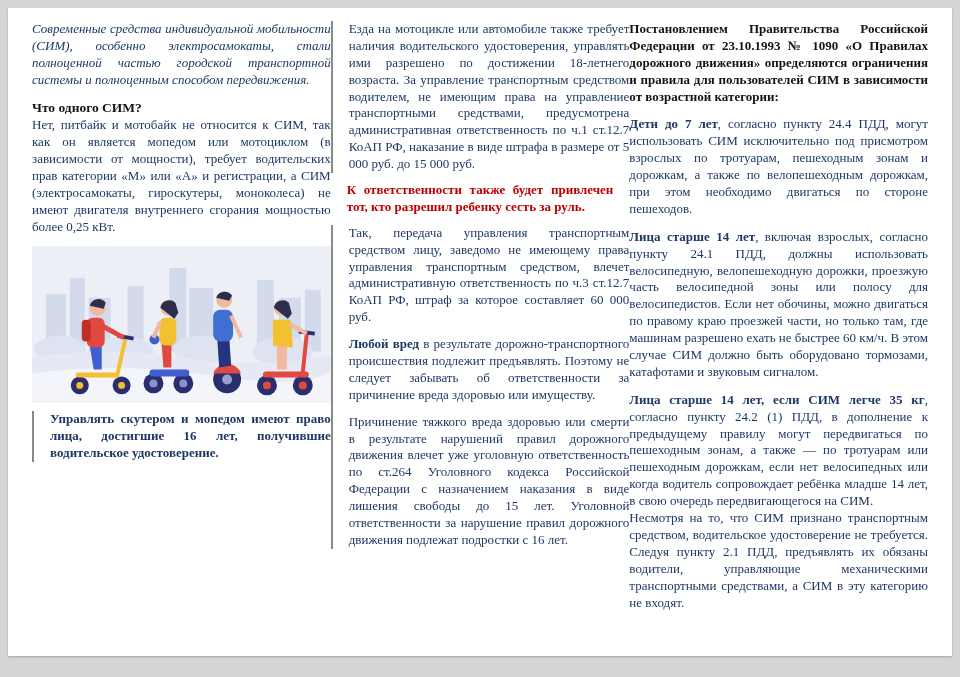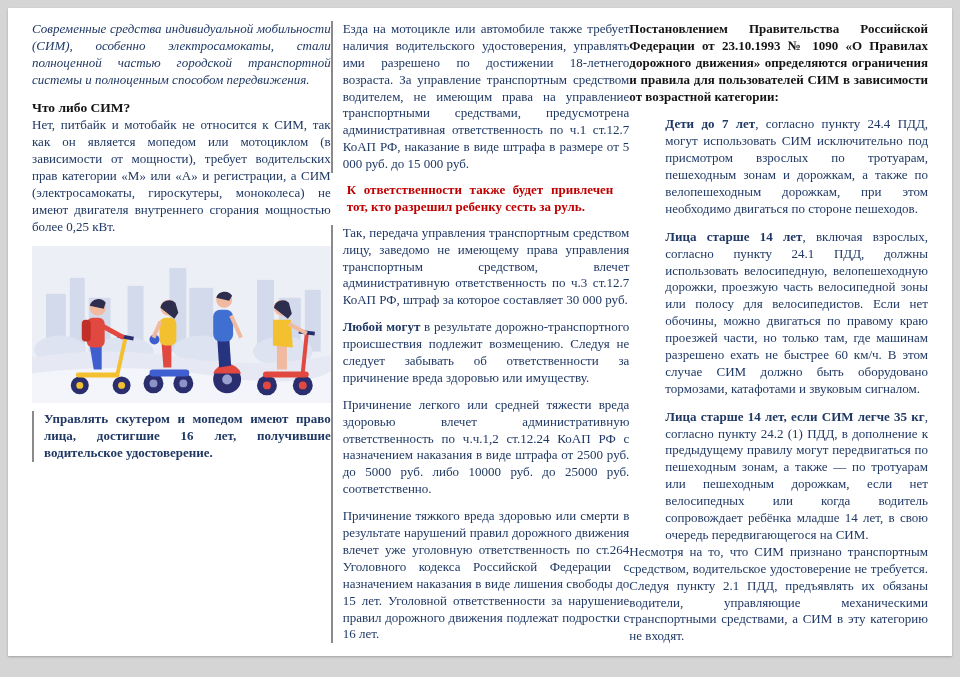"Езда на мотоцикле или автомобиле" .quote { padding-left: 10px -> 16px }
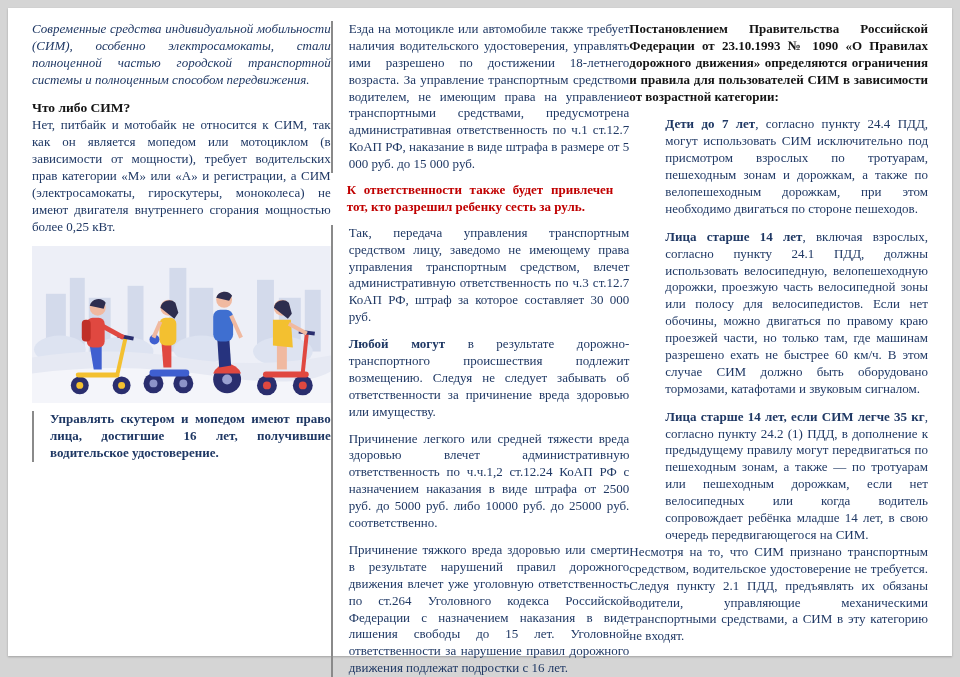"Что либо СИМ?" h3.q { text: либо -> одного }
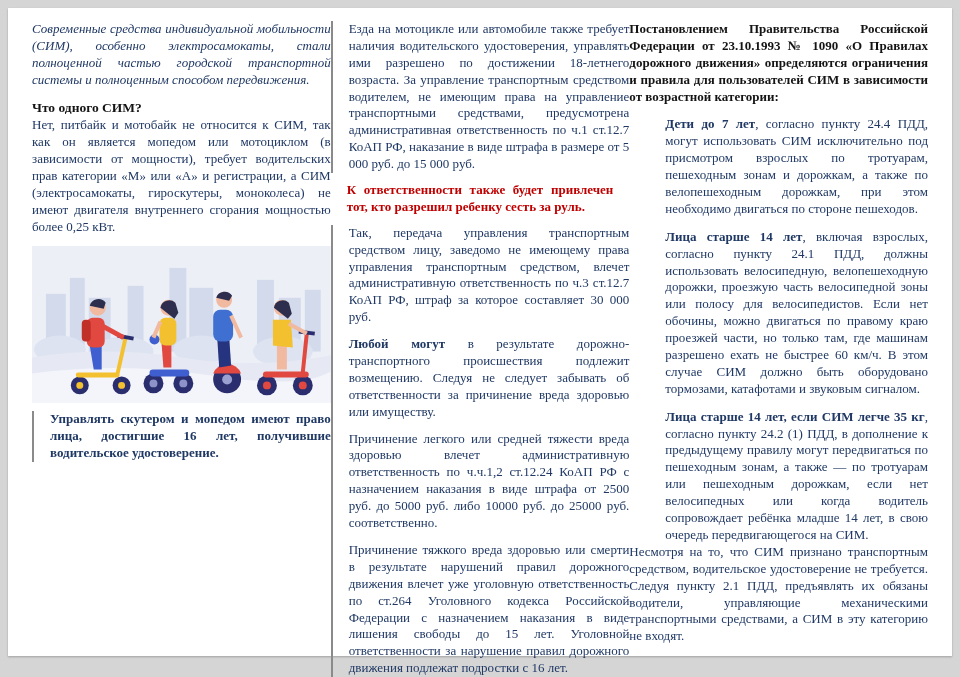"Дети до 7 лет, согласно" .rule { margin-left: 36px -> none }
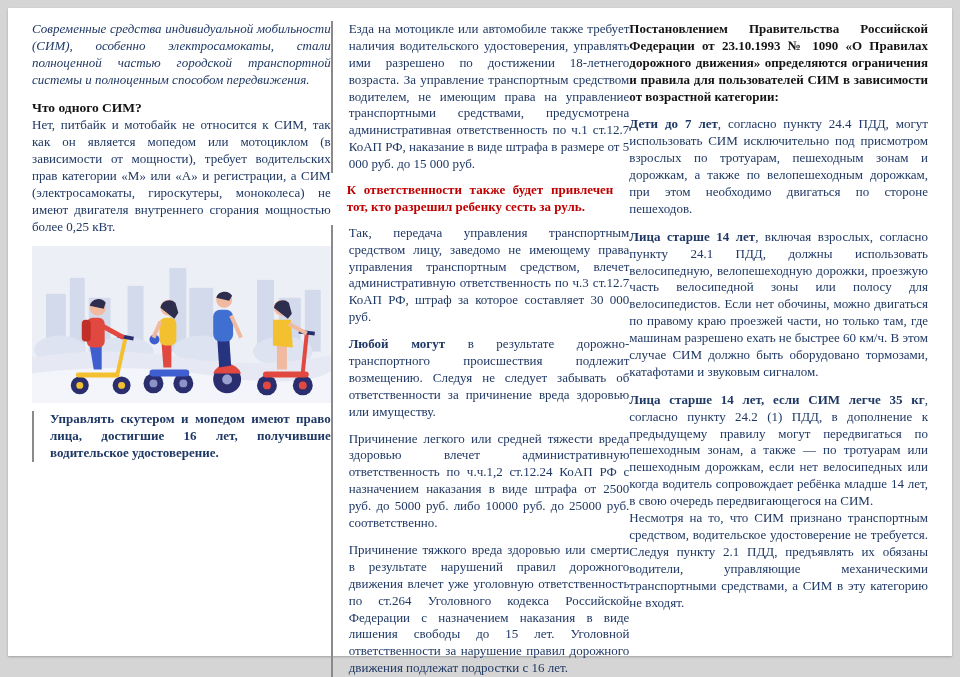"Так, передача управления транспортным" p.para { text: 30 000 -> 60 000 }
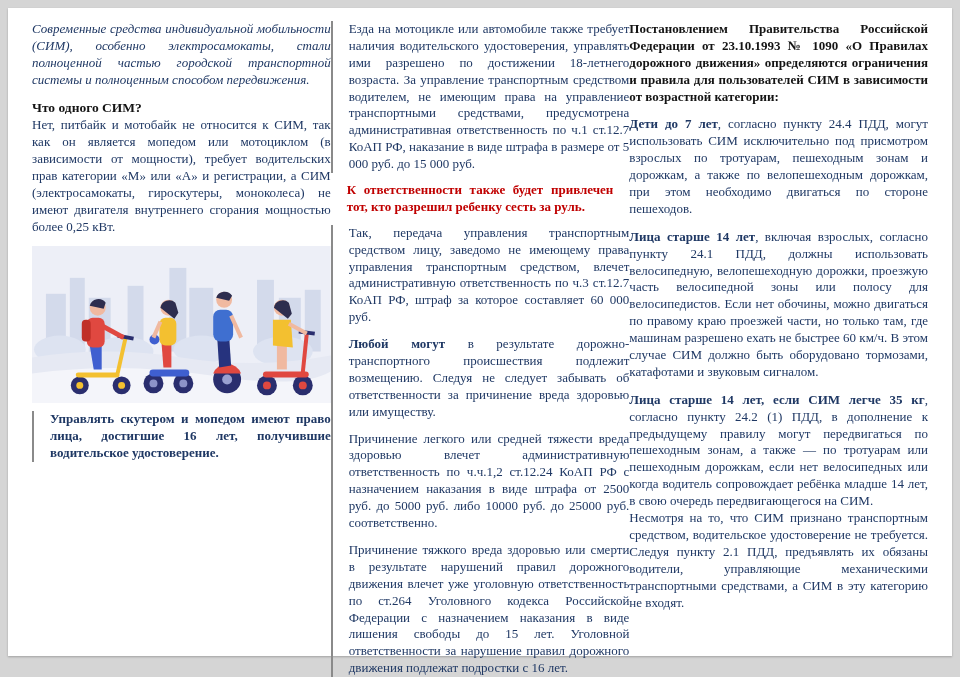"Любой могут" span.lead-bold { text: могут -> вред }
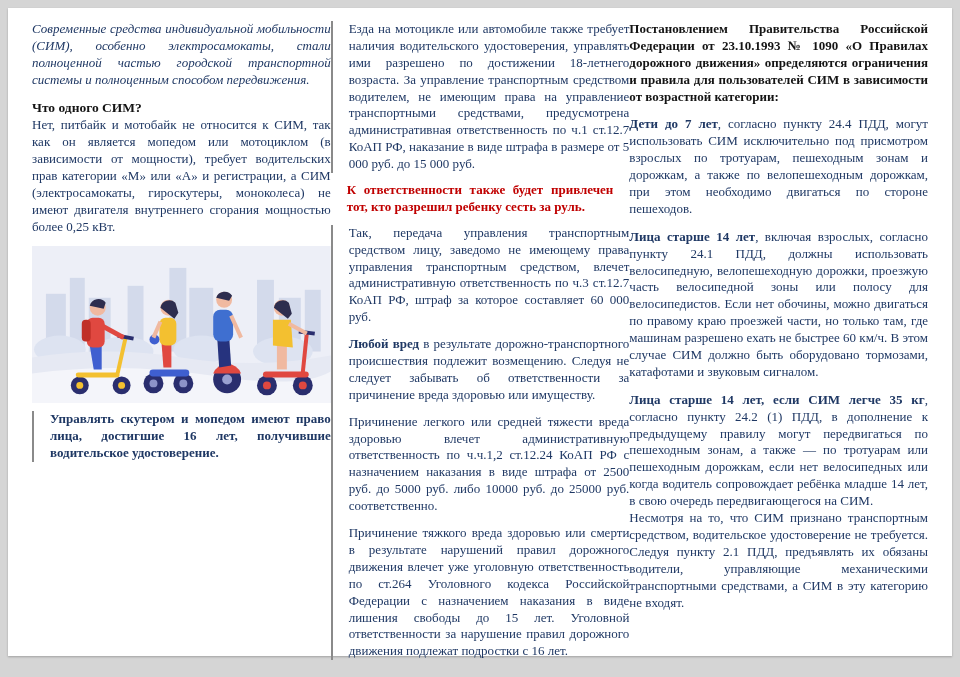"в результате дорожно-транспортного" span { text: возмещению. Следуя -> предъявлять. Поэтому }
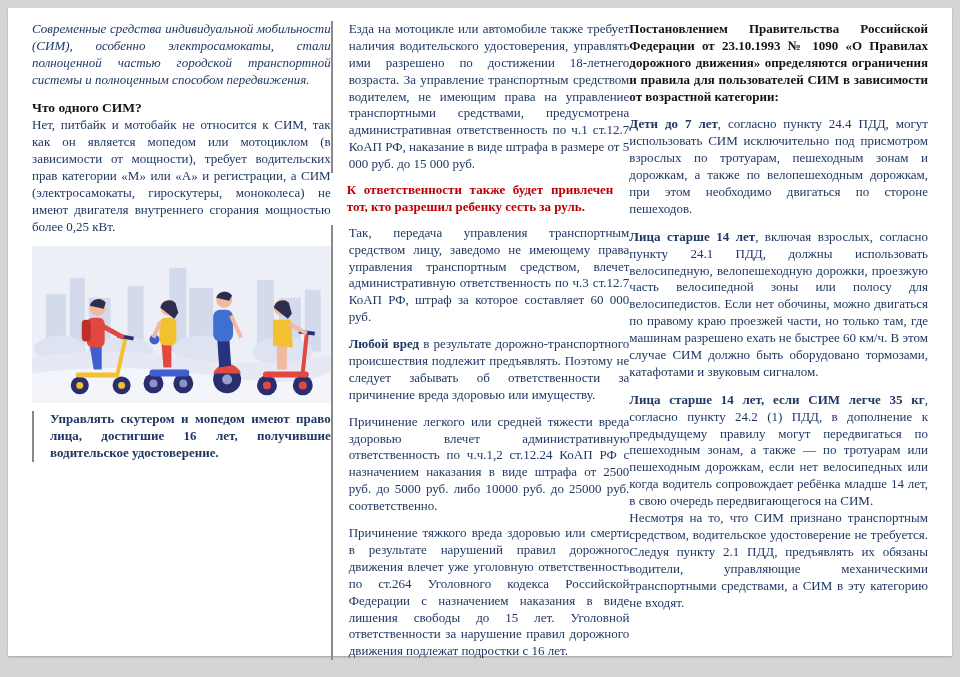"Причинение легкого или средней тяжести" p.para { html: <p>Причинение легкого или средней тяжести вреда здоровью влечет административную ответственность по ч.ч.1,2 ст.12.24 КоАП РФ с назначением наказания в виде штрафа от 2500 руб. до 5000 руб. либо 10000 руб. до 25000 руб. соответственно.</p> -> none }
